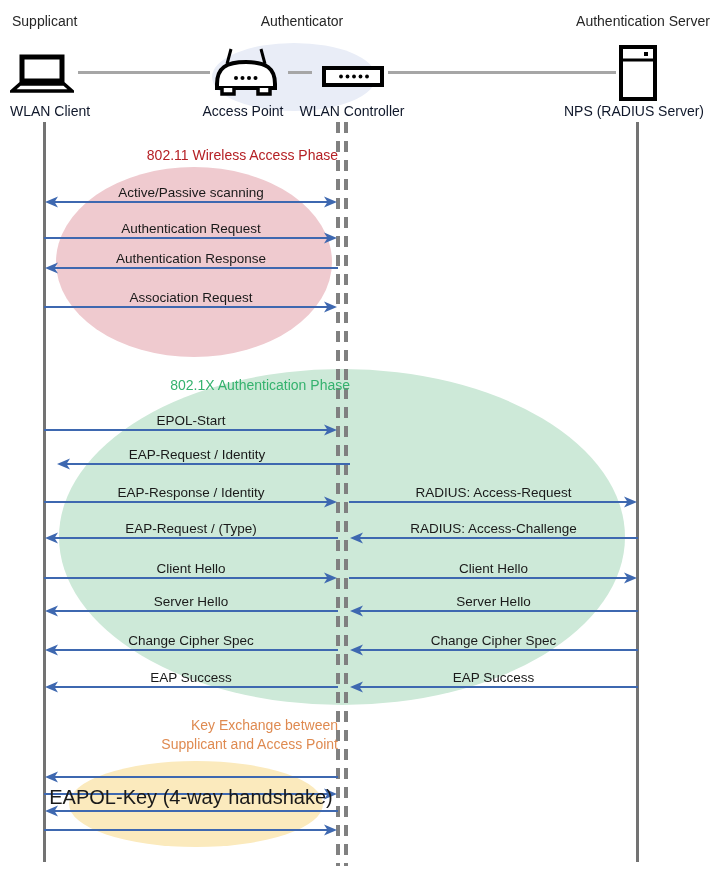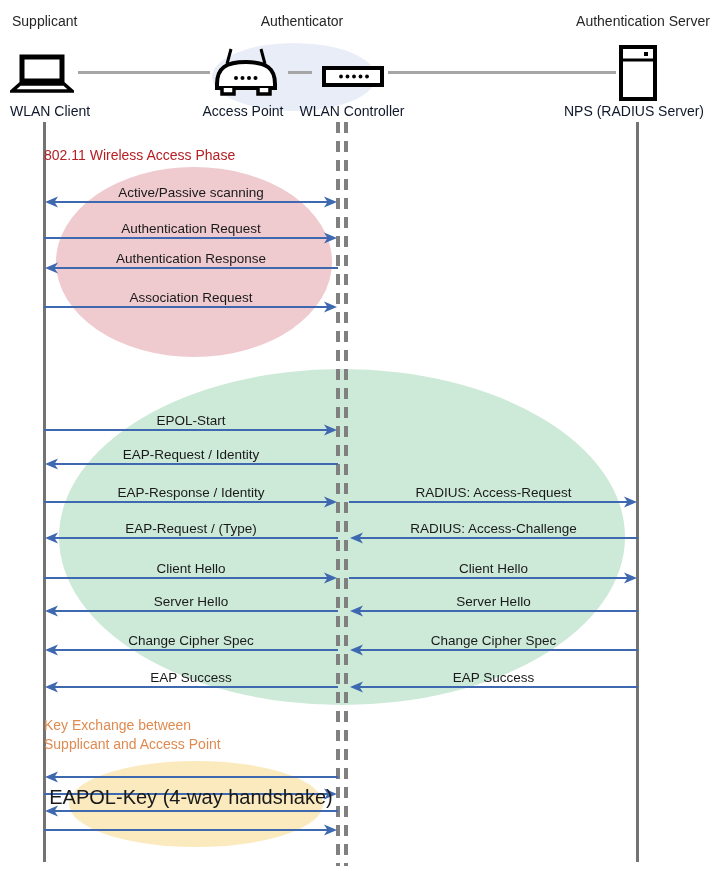"802.11 Wireless Access Phase" .phase-title { text-align: left -> right }
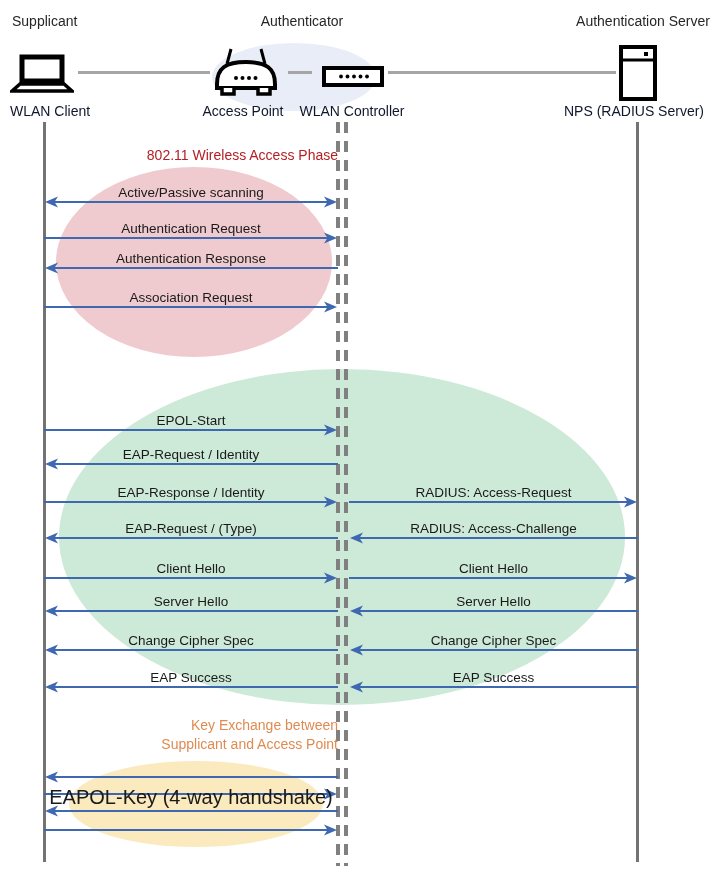"802.1X Authentication Phase" div.phase-title { html: none -> <div>802.1X Authentication Phase</div> }
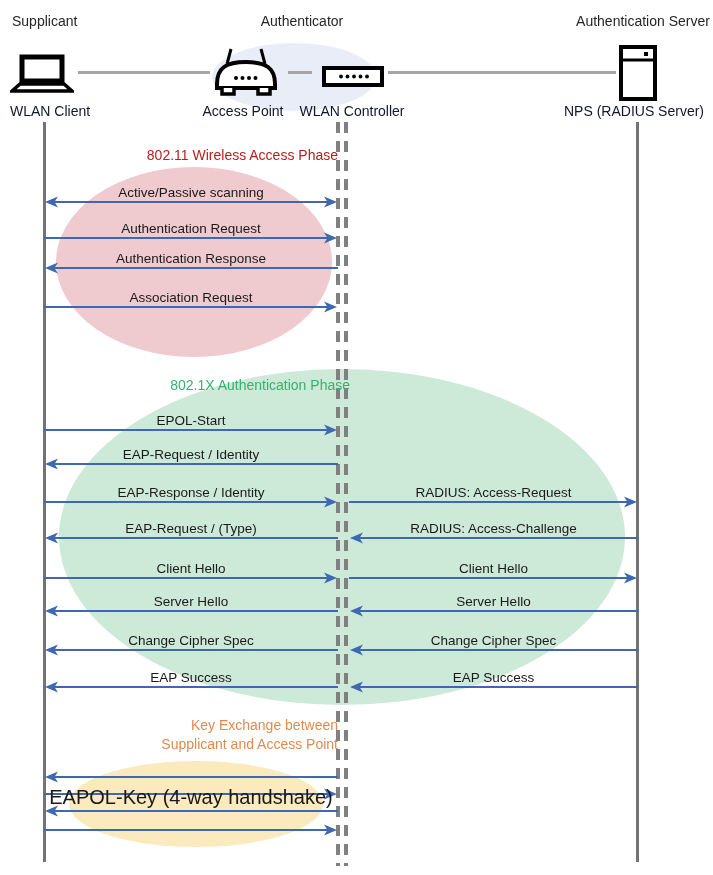"EAP-Request / Identity" div.msg { padding-left: none -> 12px }
